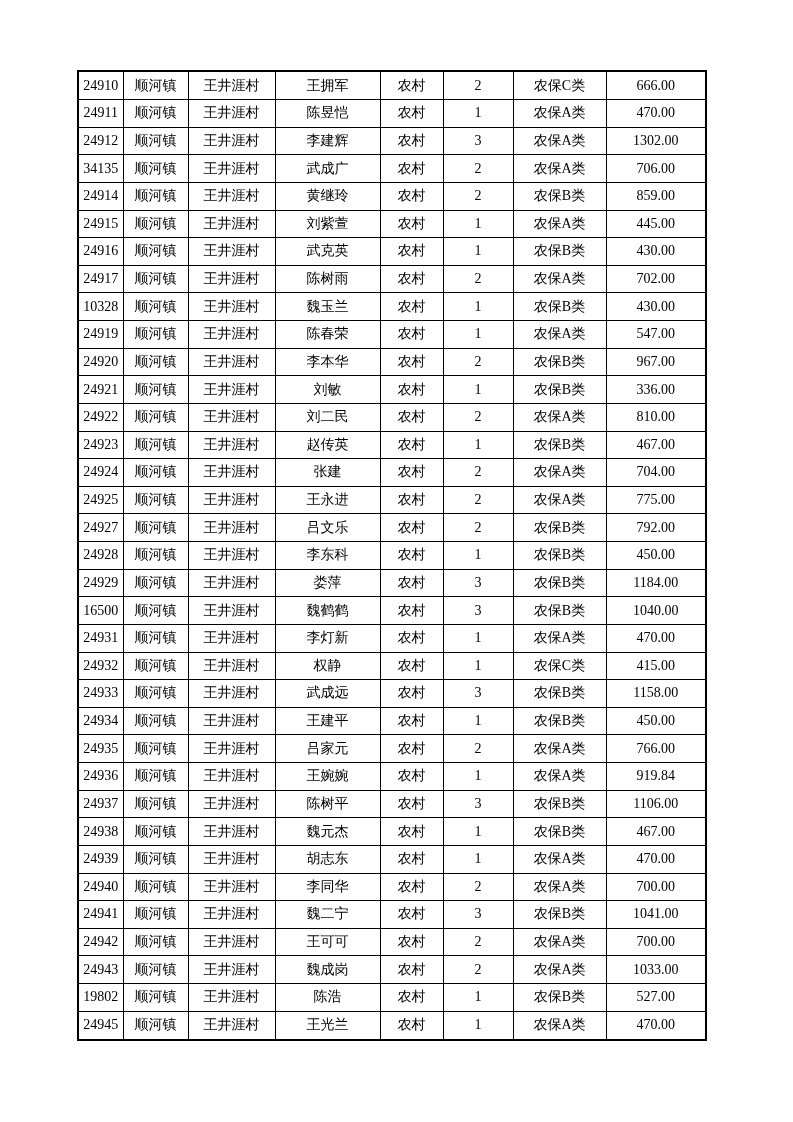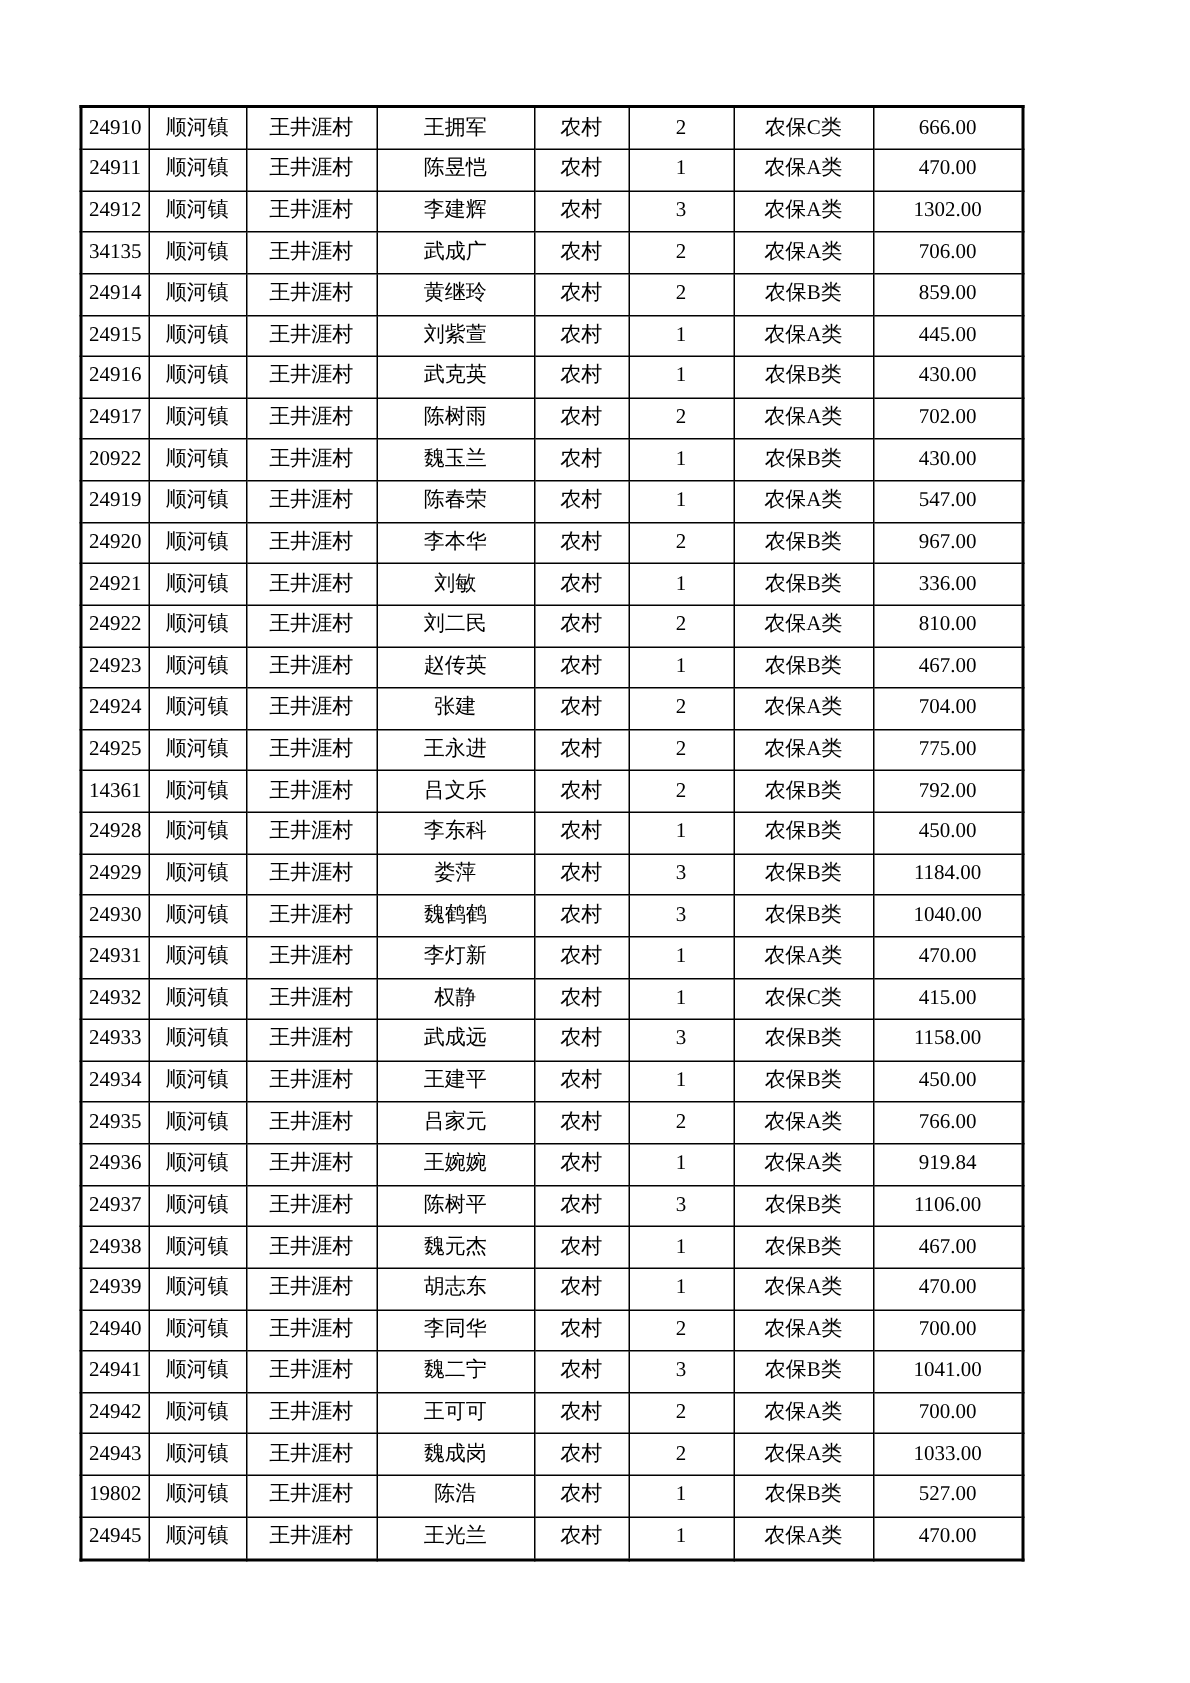"24910" table.roster { left: 53px -> 77px }
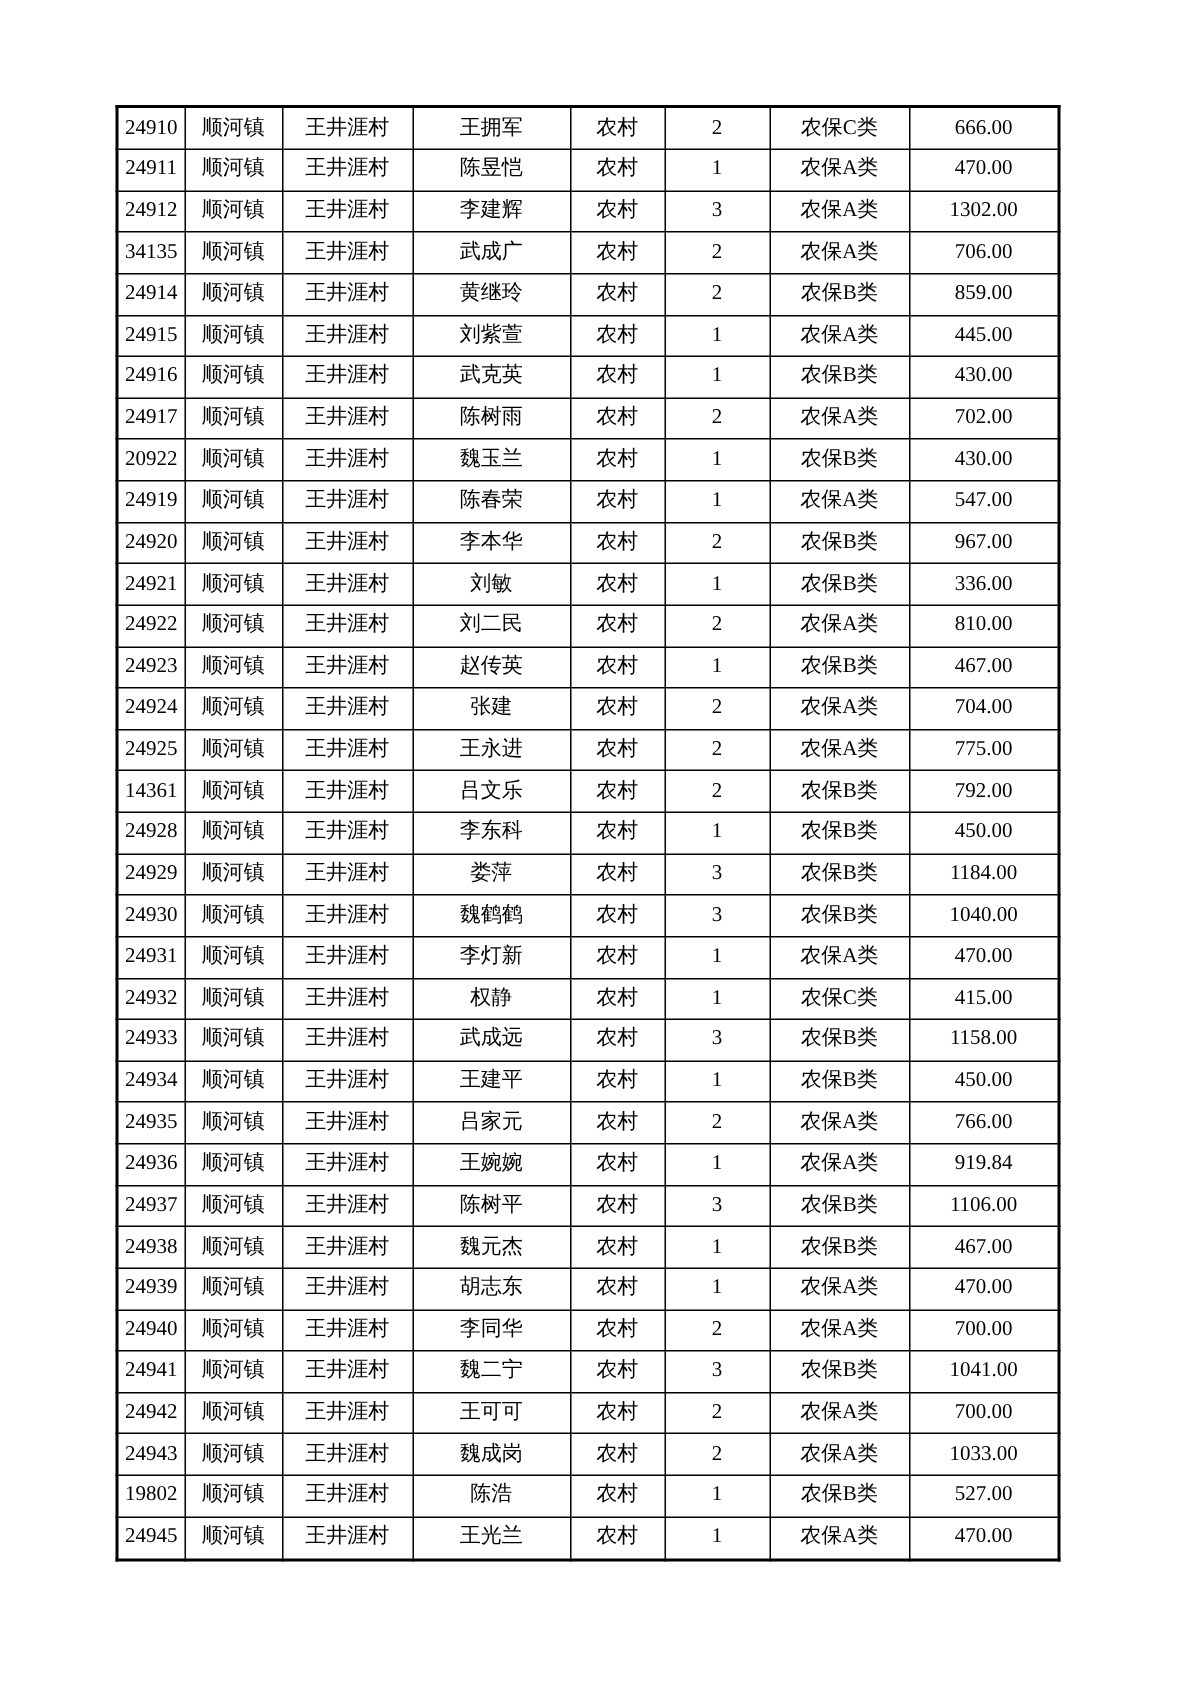"20922" td { text: 20922 -> 10328 }
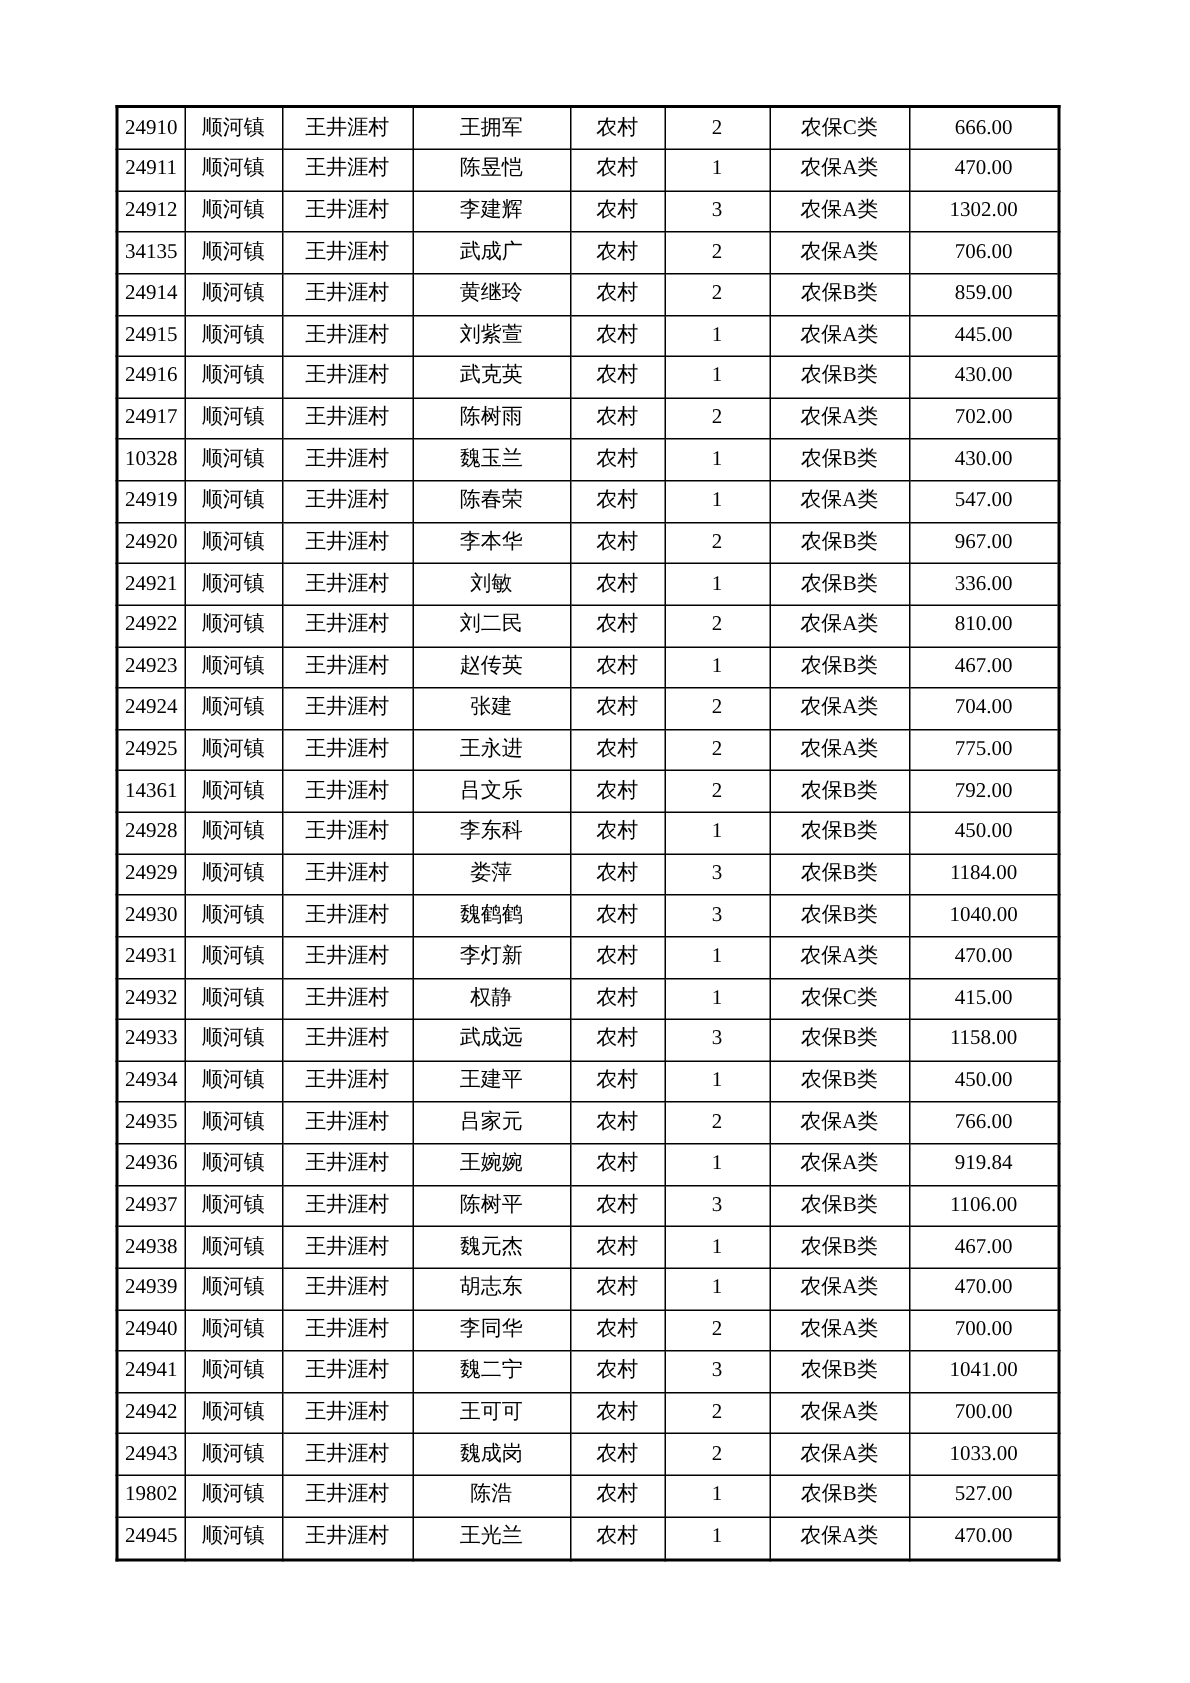"14361" td { text: 14361 -> 24927 }
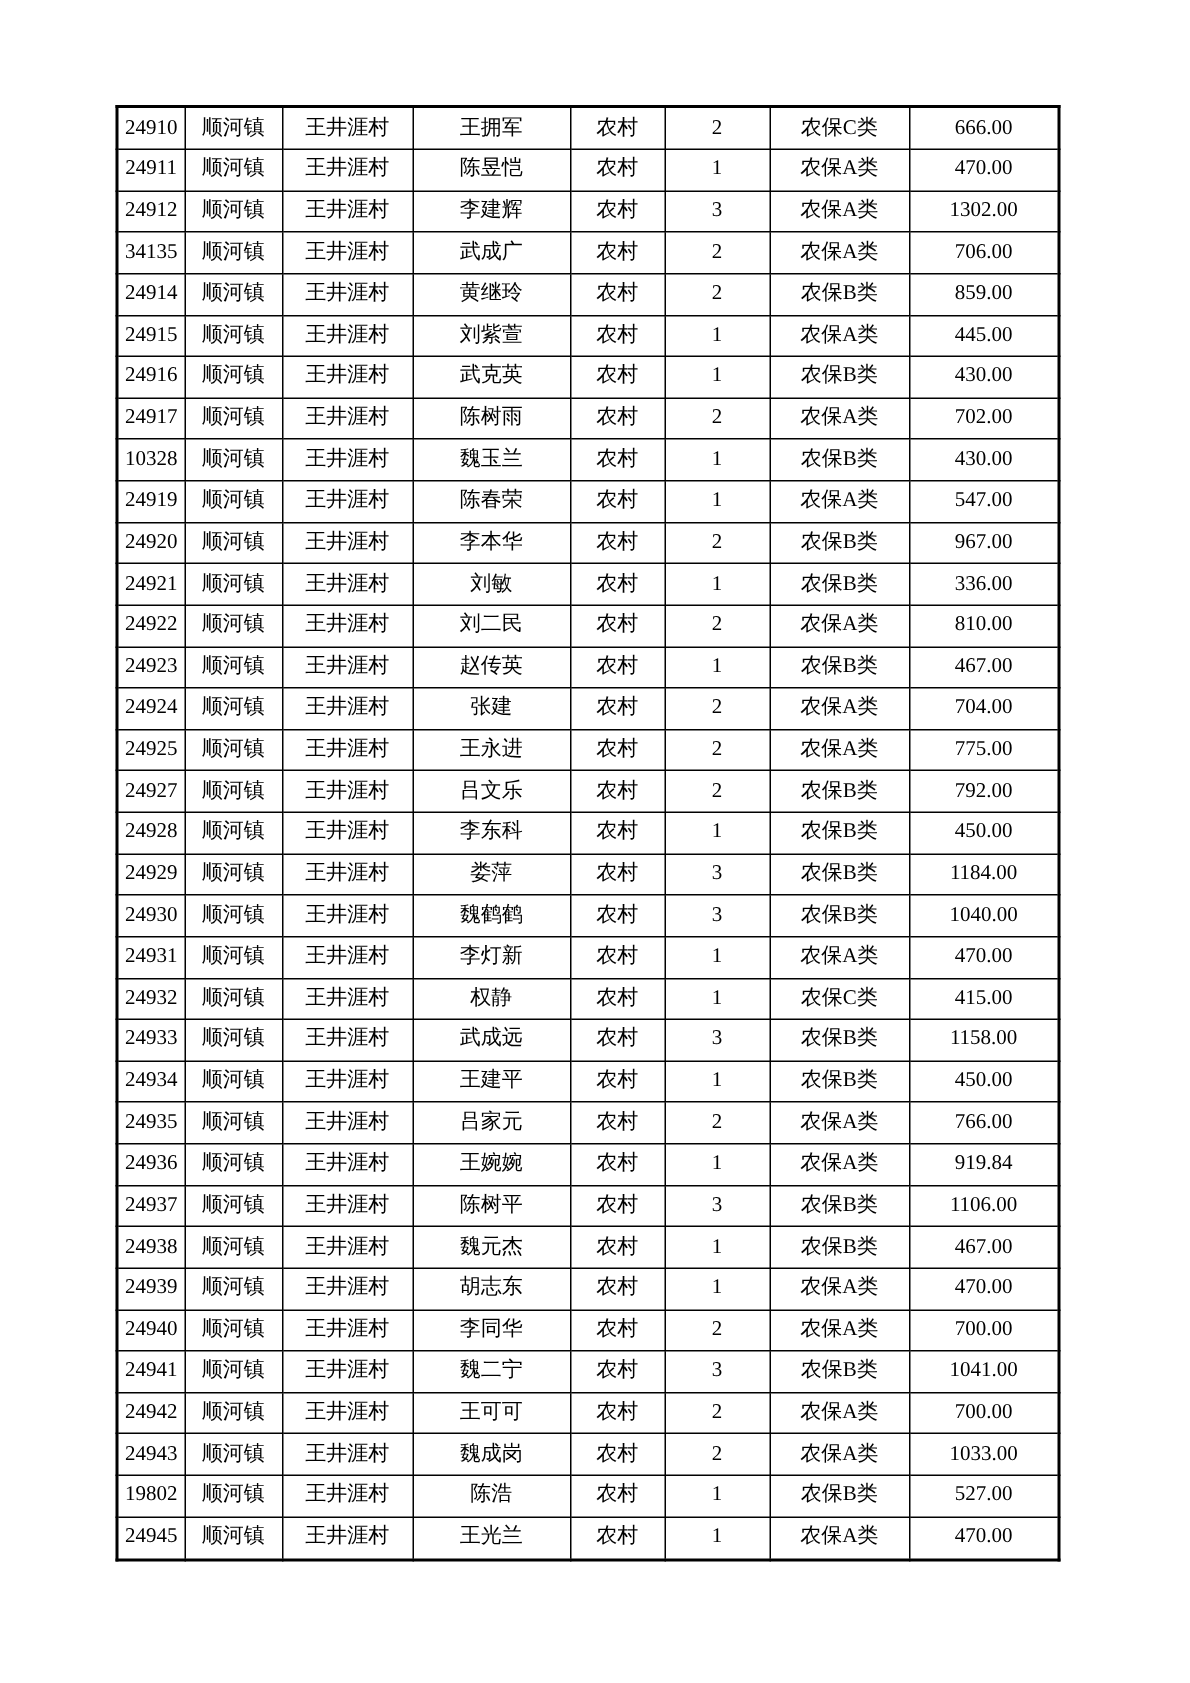"24930" td { text: 24930 -> 16500 }
